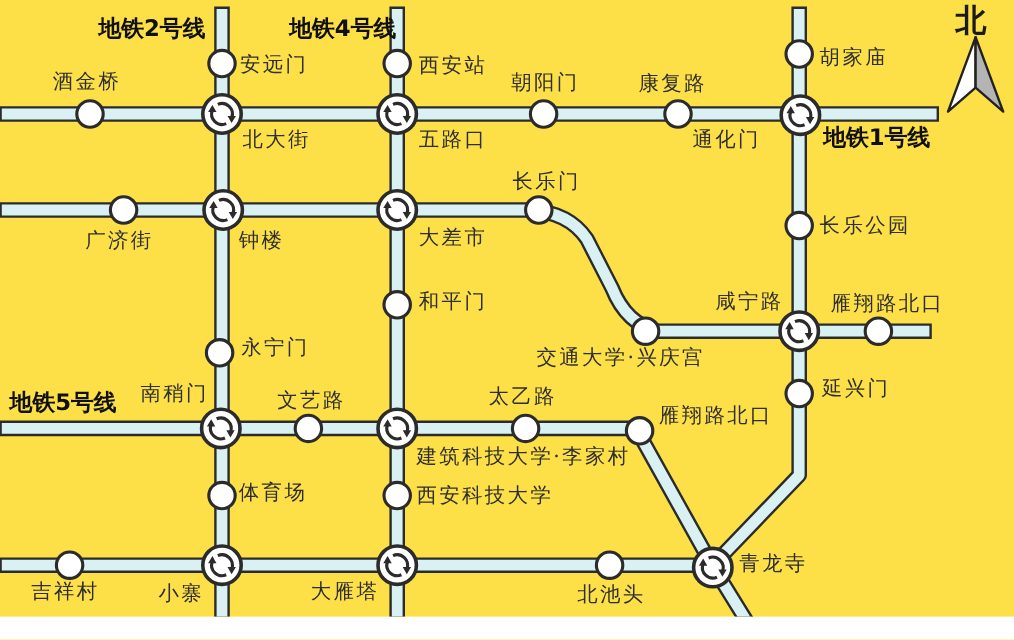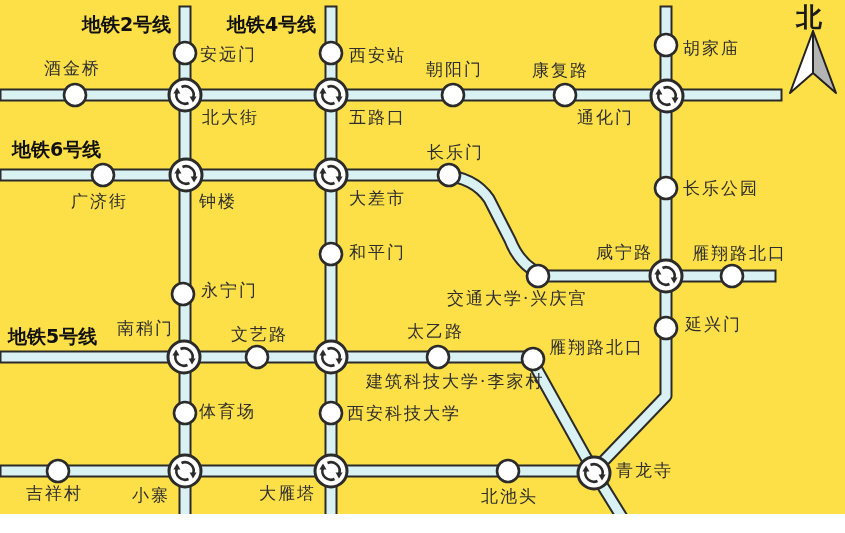"地铁4号线" span.ll { left: 227px -> 241px }
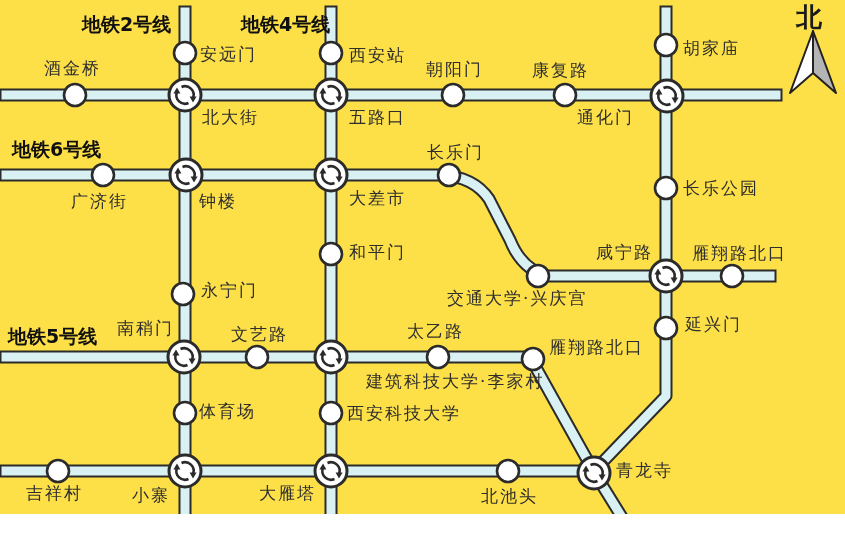"地铁1号线" span.ll { html: none -> <span>地铁1号线</span> }
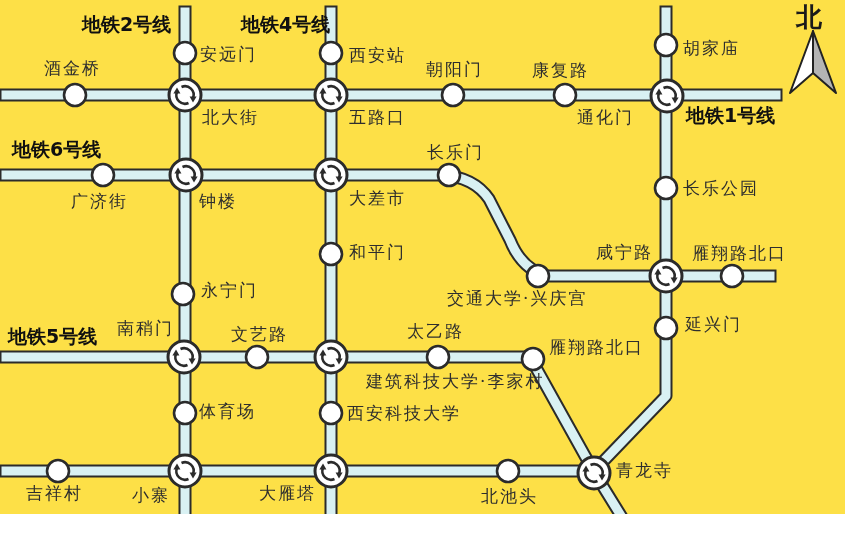"地铁6号线" span.ll { html: <span>地铁6号线</span> -> none }
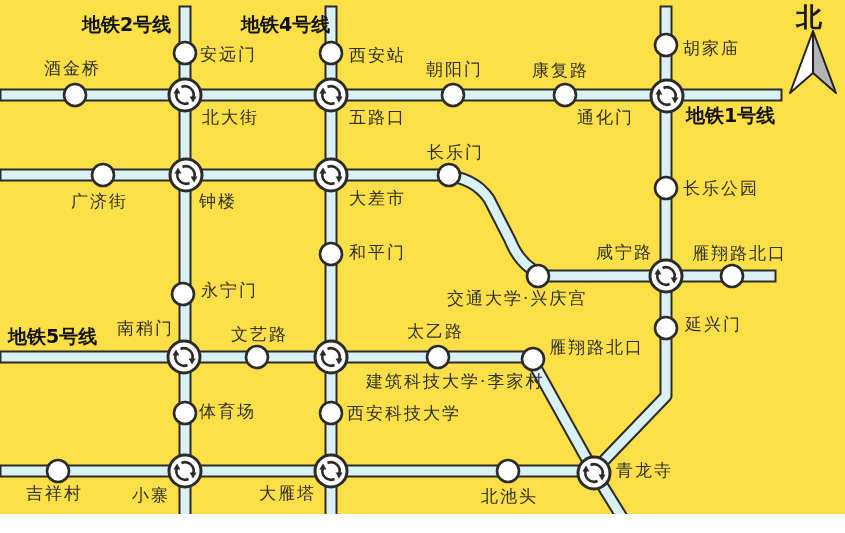"建筑科技大学·李家村" span.st-label { left: 366px -> 347px }
